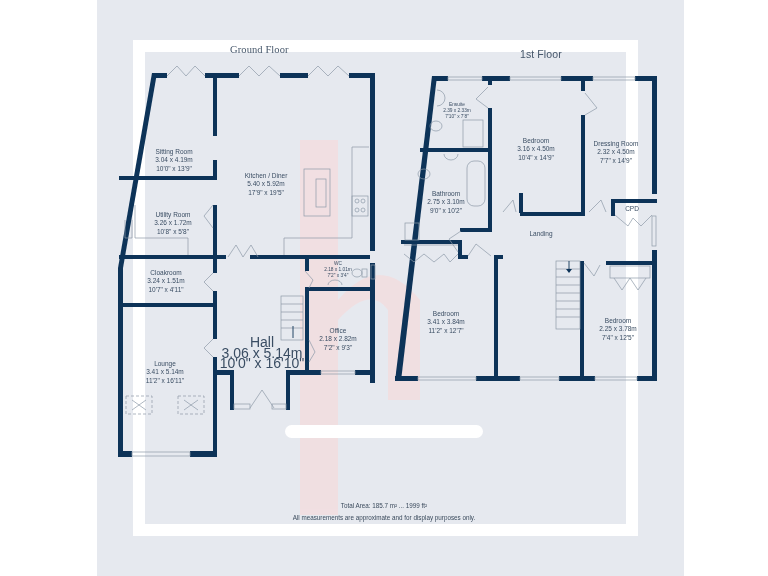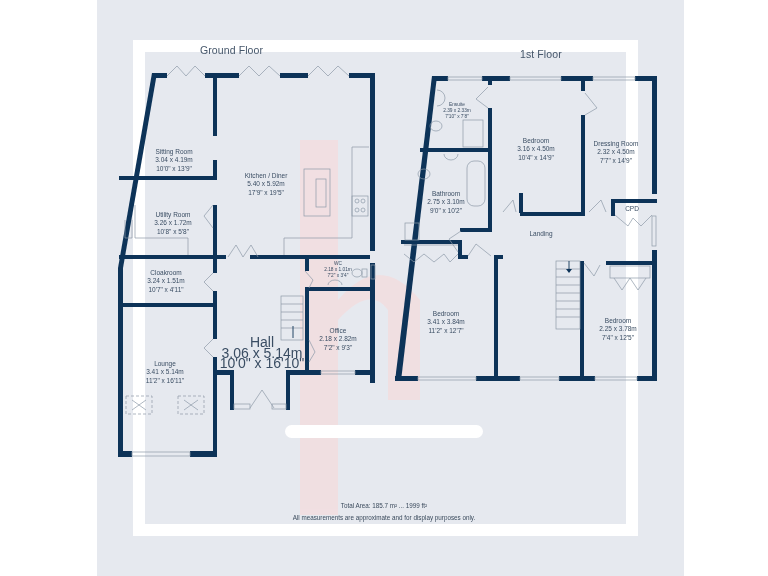"Ground Floor" div.floor-title { font-family: none -> Liberation Serif, serif; left: 200px -> 230px }
